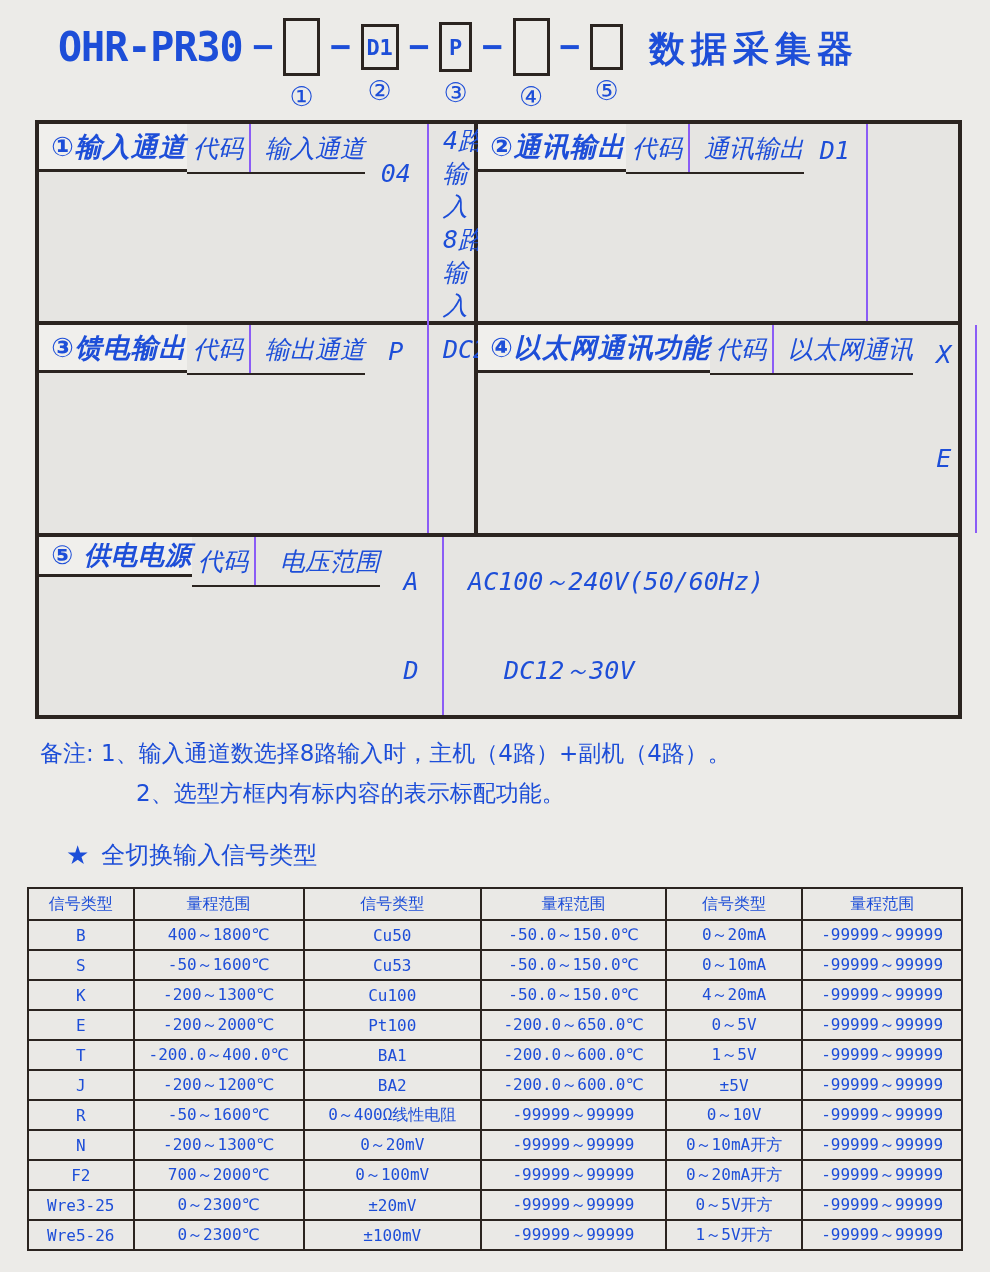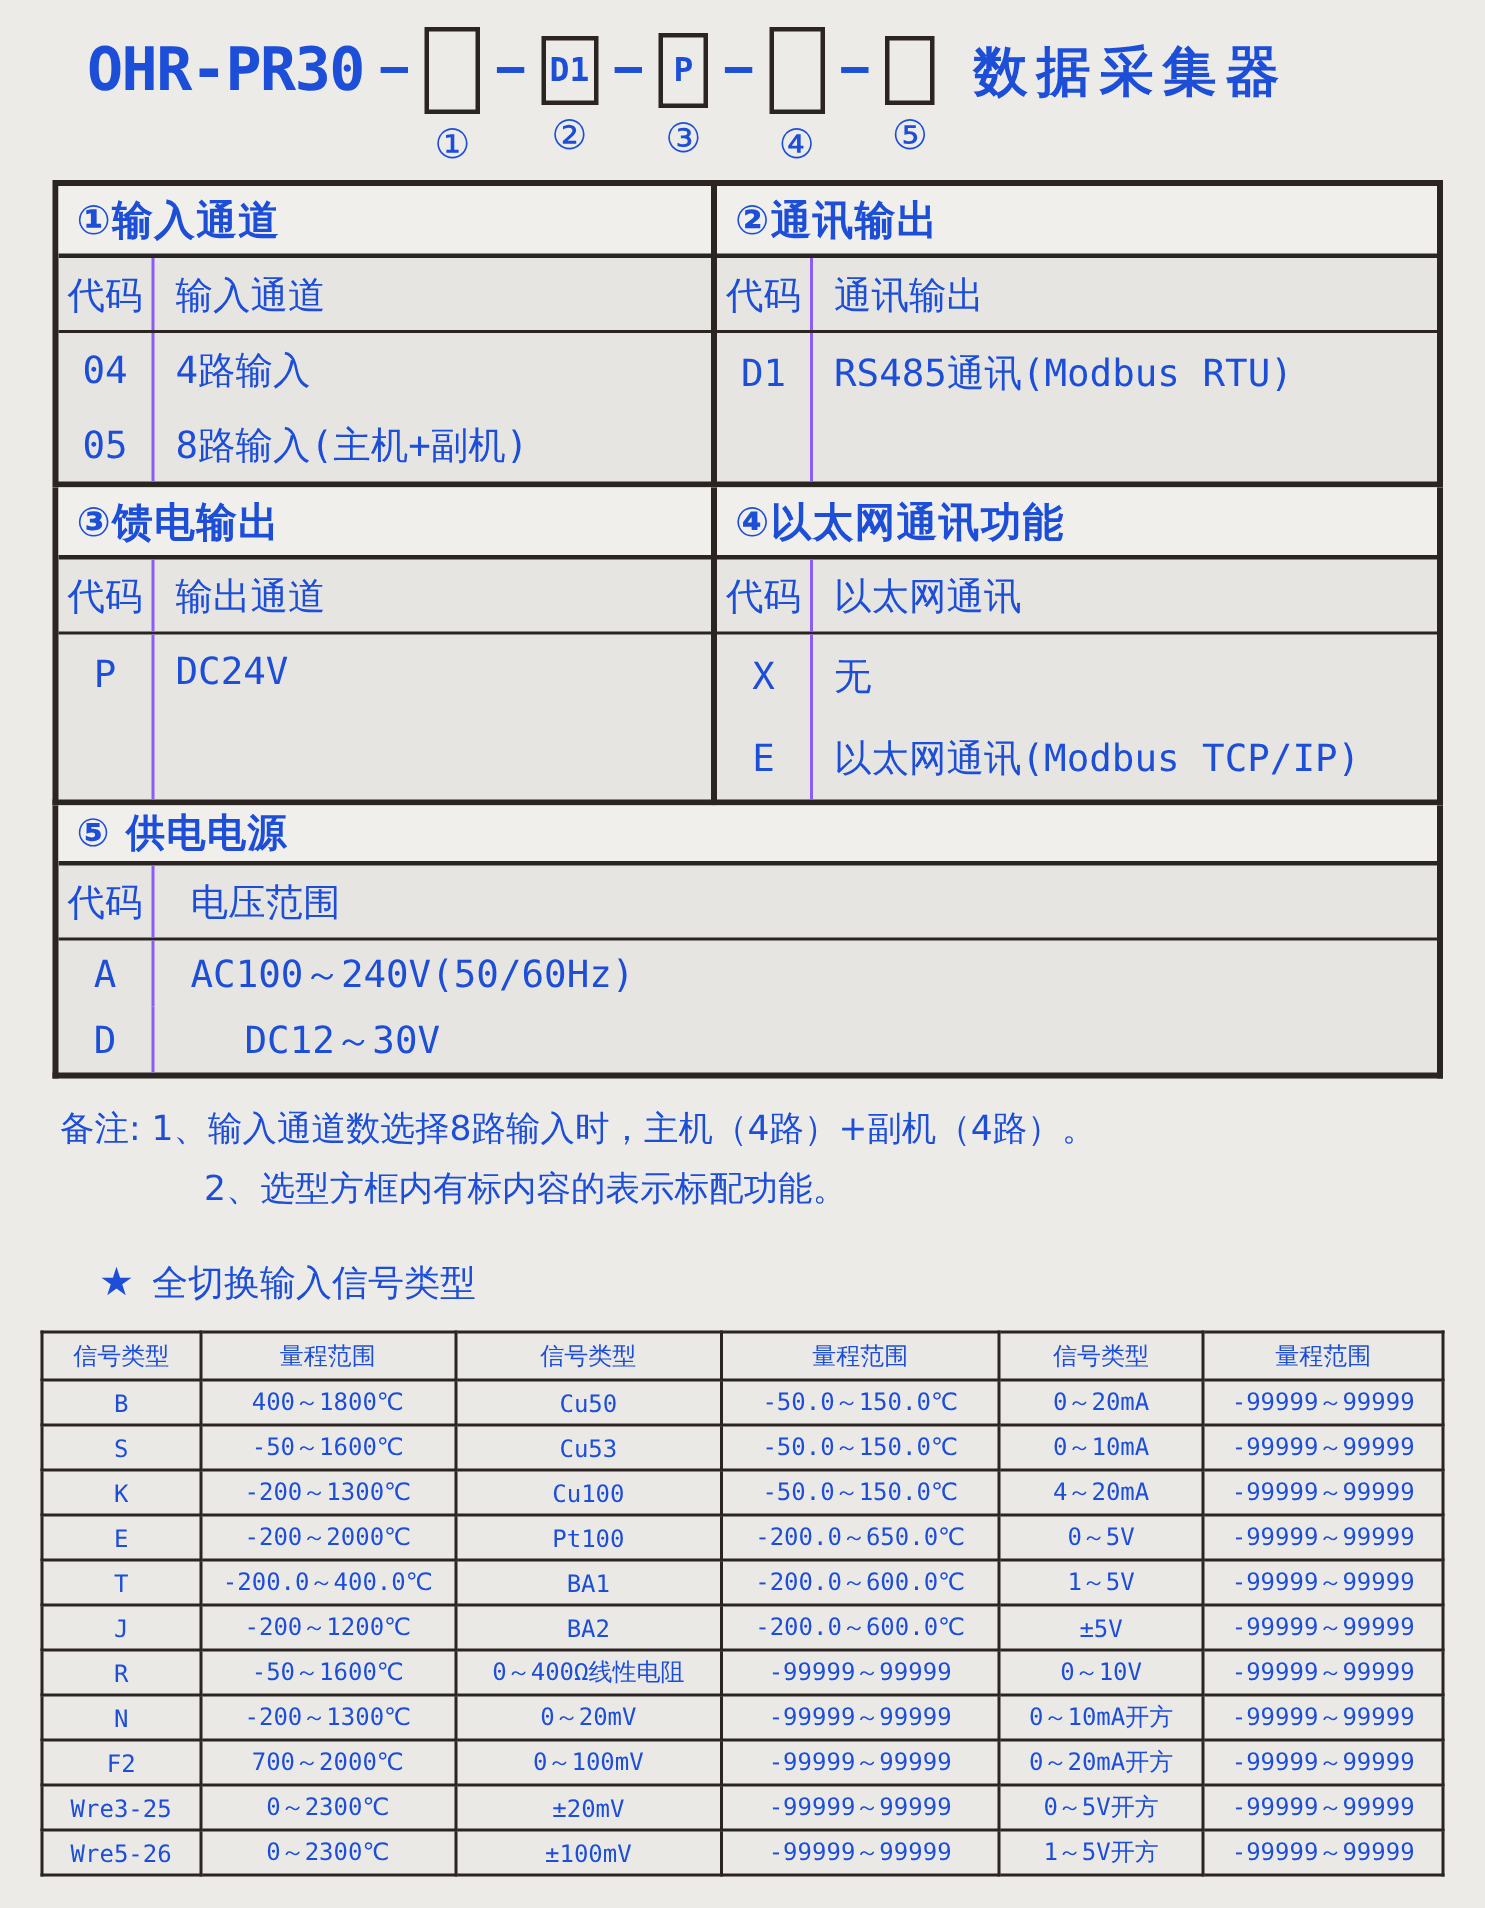"①输入通道" .sel-table { flex-direction: column -> row; font-style: none -> italic }
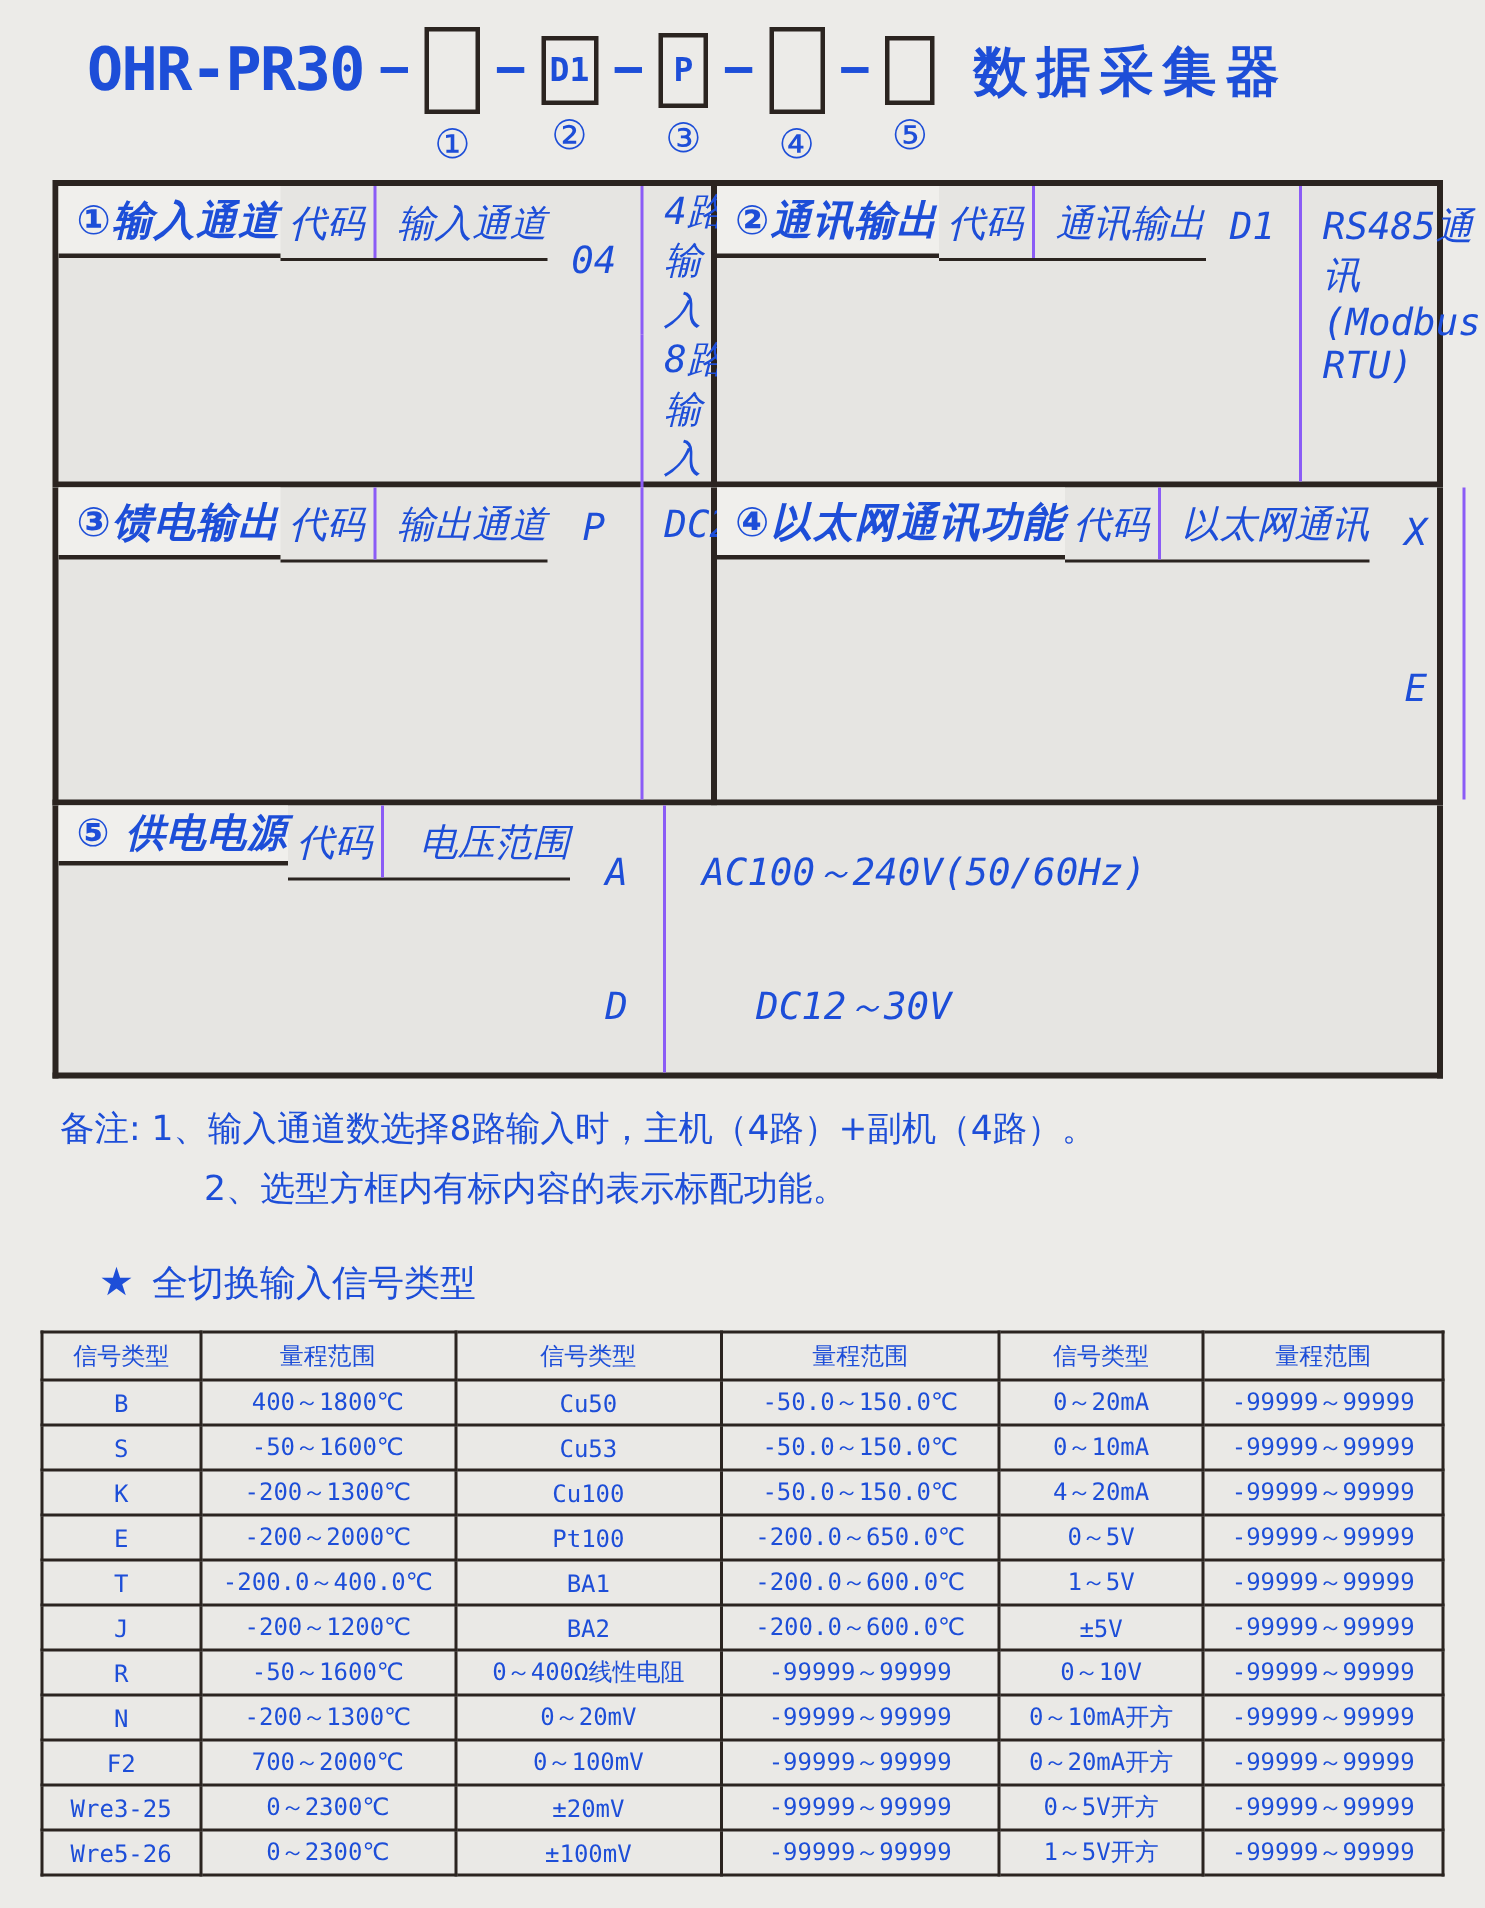"RS485通讯(Modbus RTU)" span.value-cell { html: <span>RS485通讯(Modbus RTU)</span> -> none }
